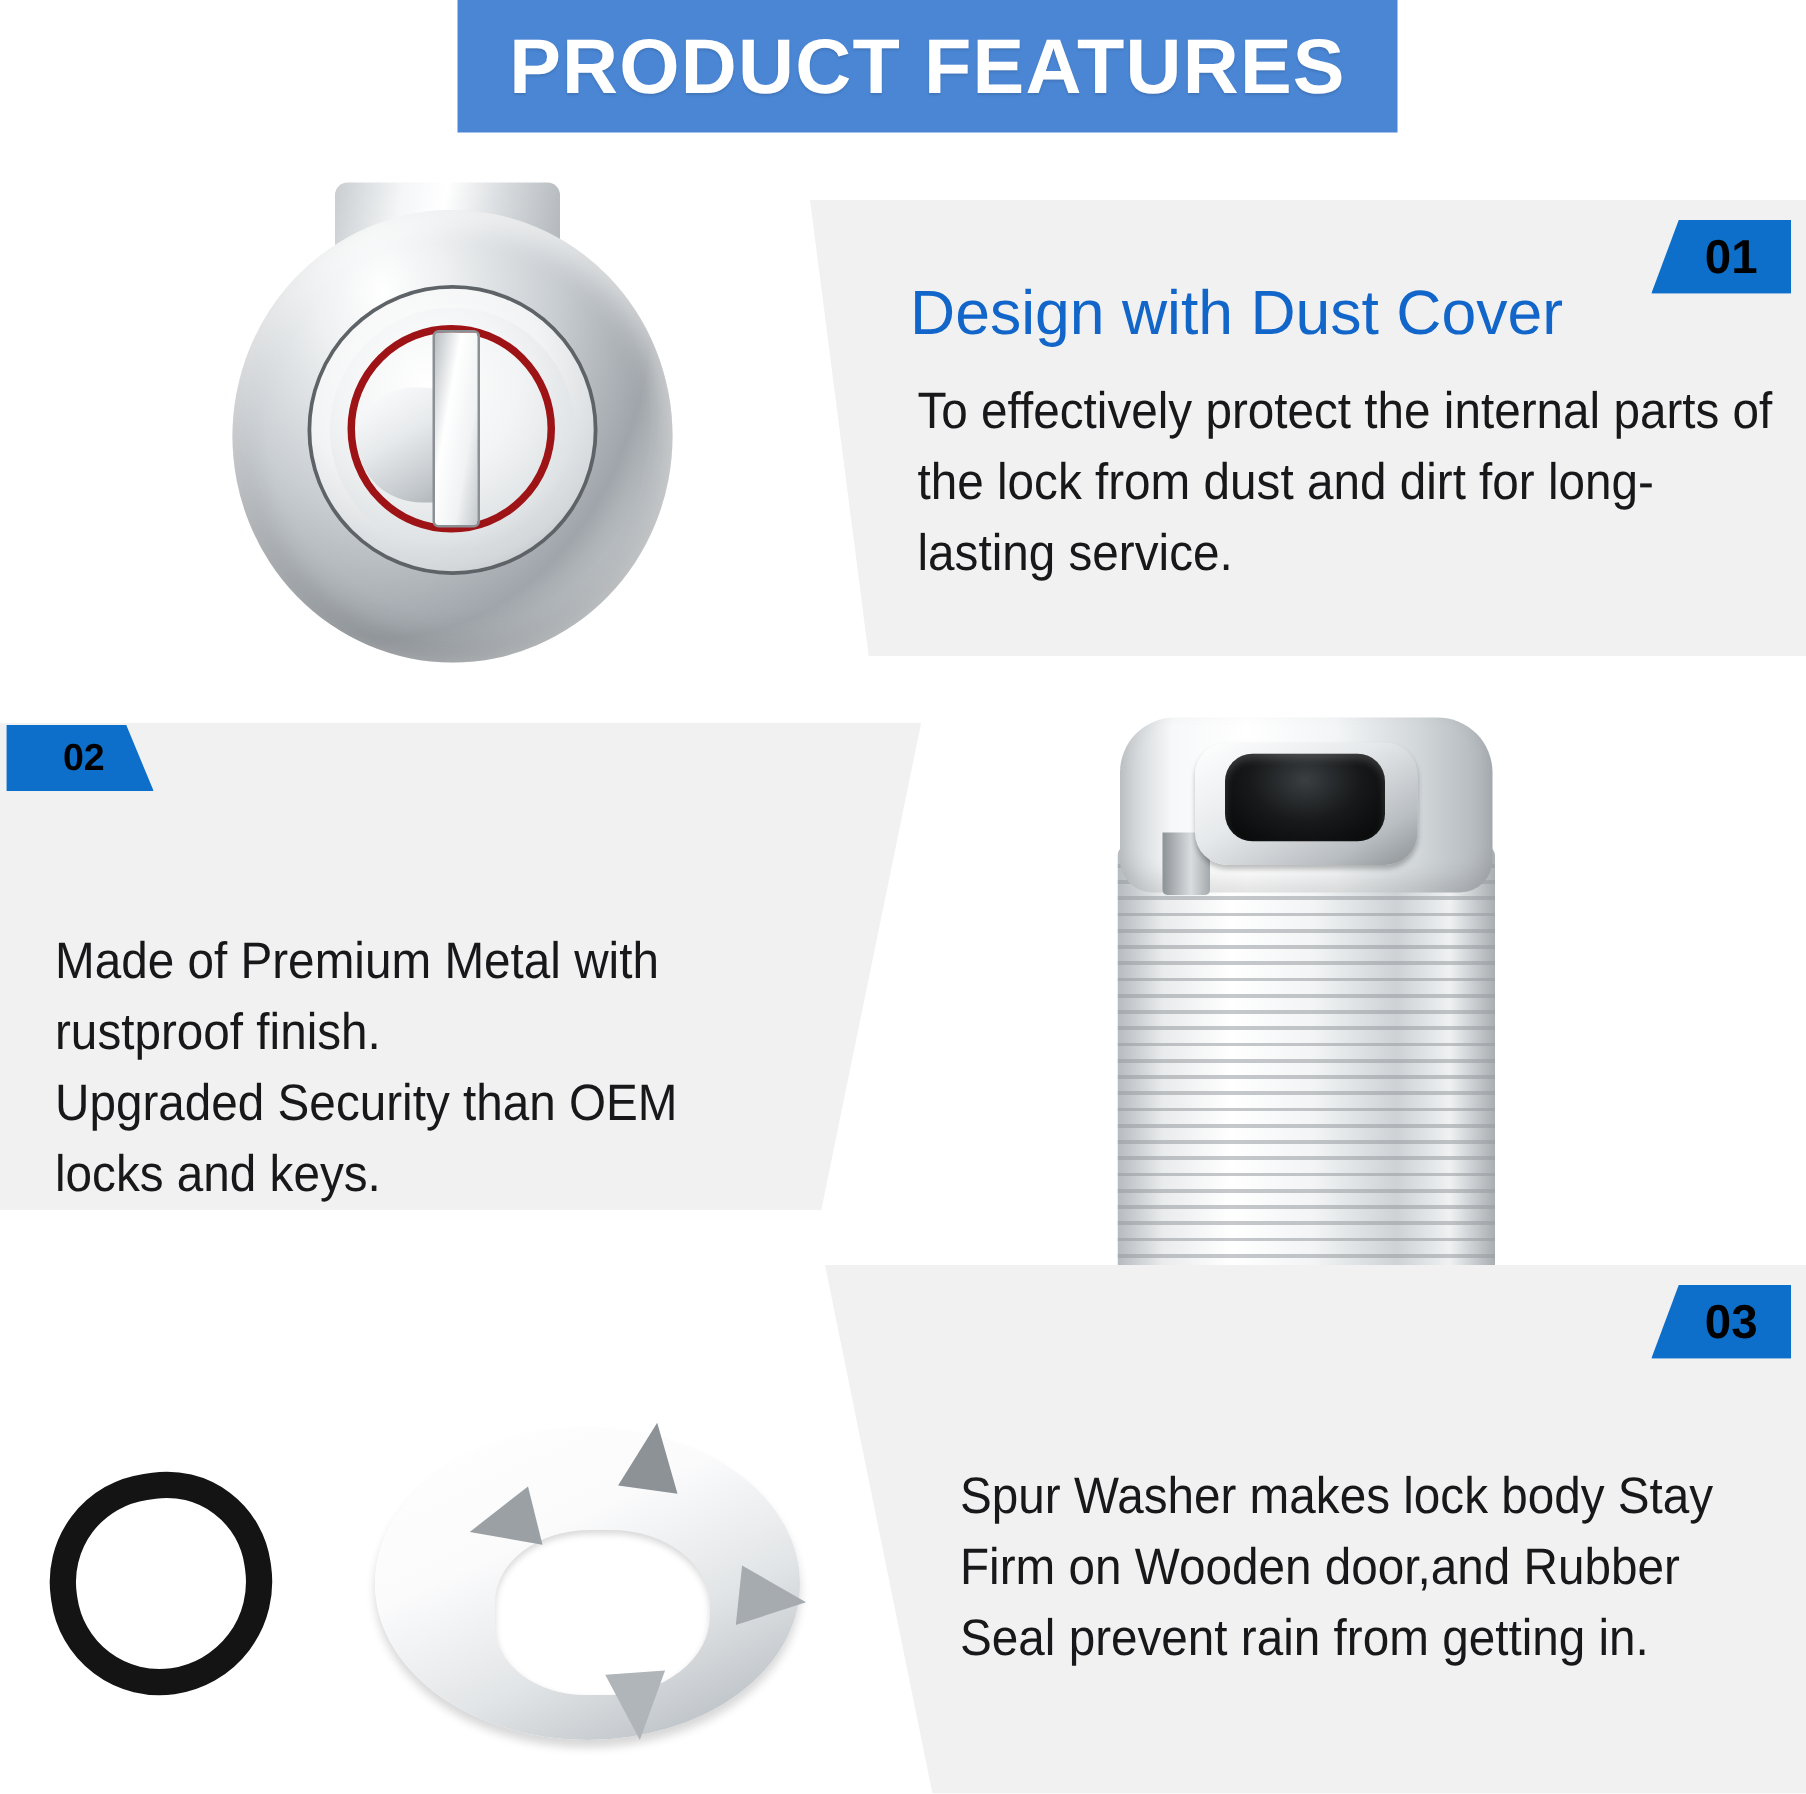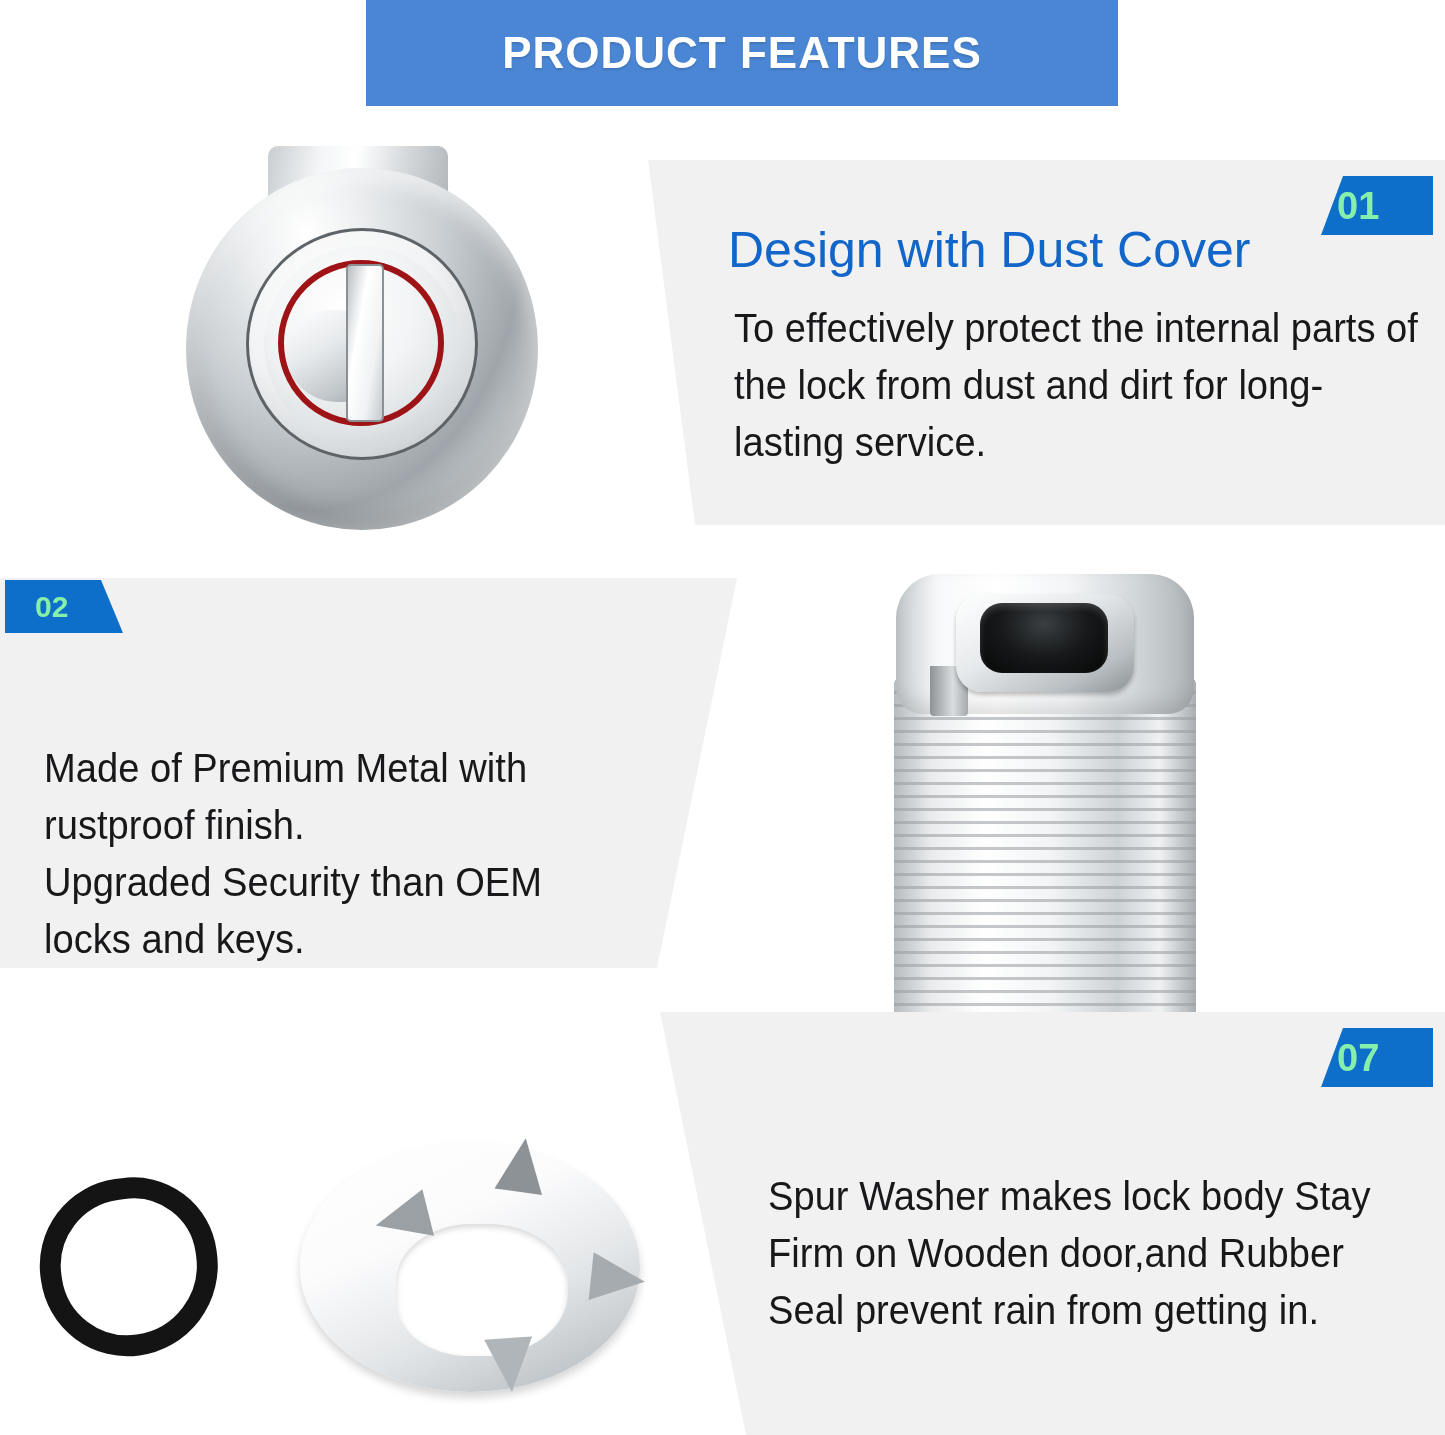"PRODUCT FEATURES" .header-title { font-size: 44px -> 62px }
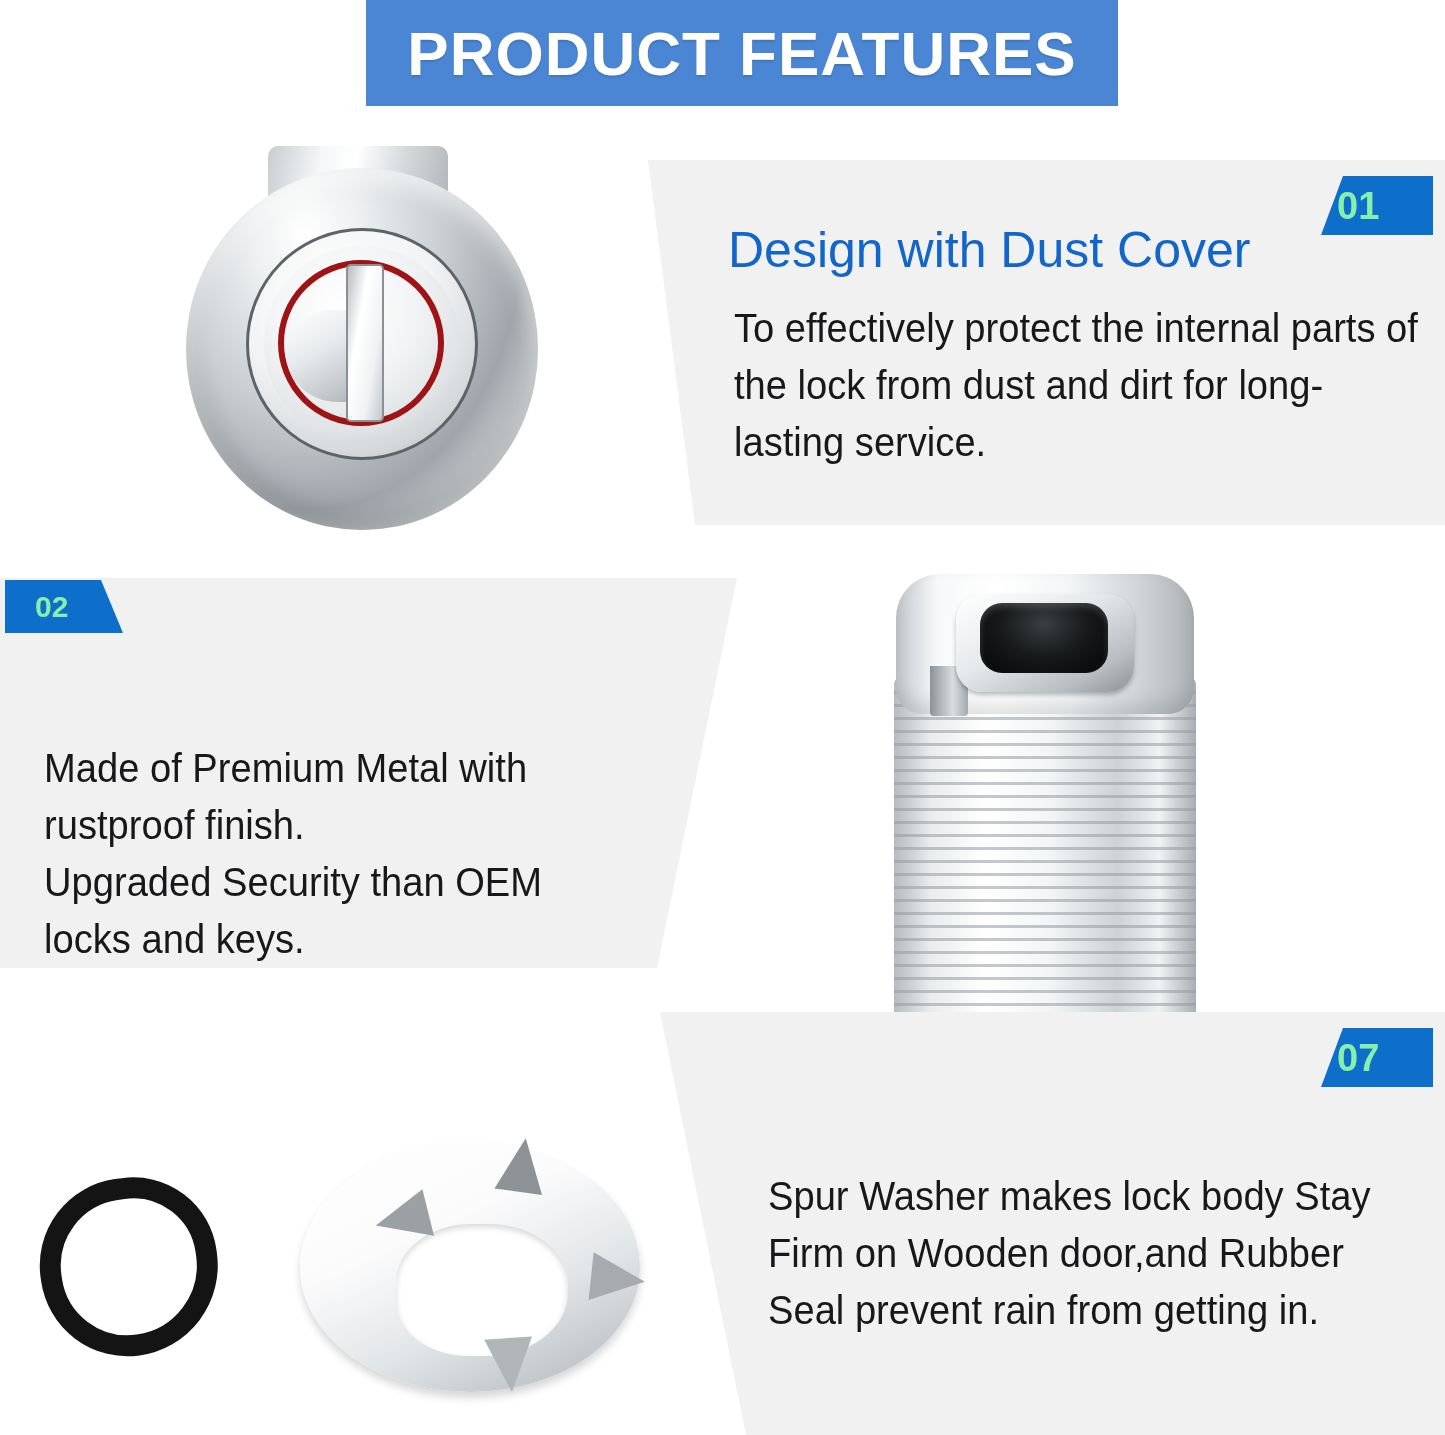"01" .badge { color: #86efac -> #000000; justify-content: none -> center }
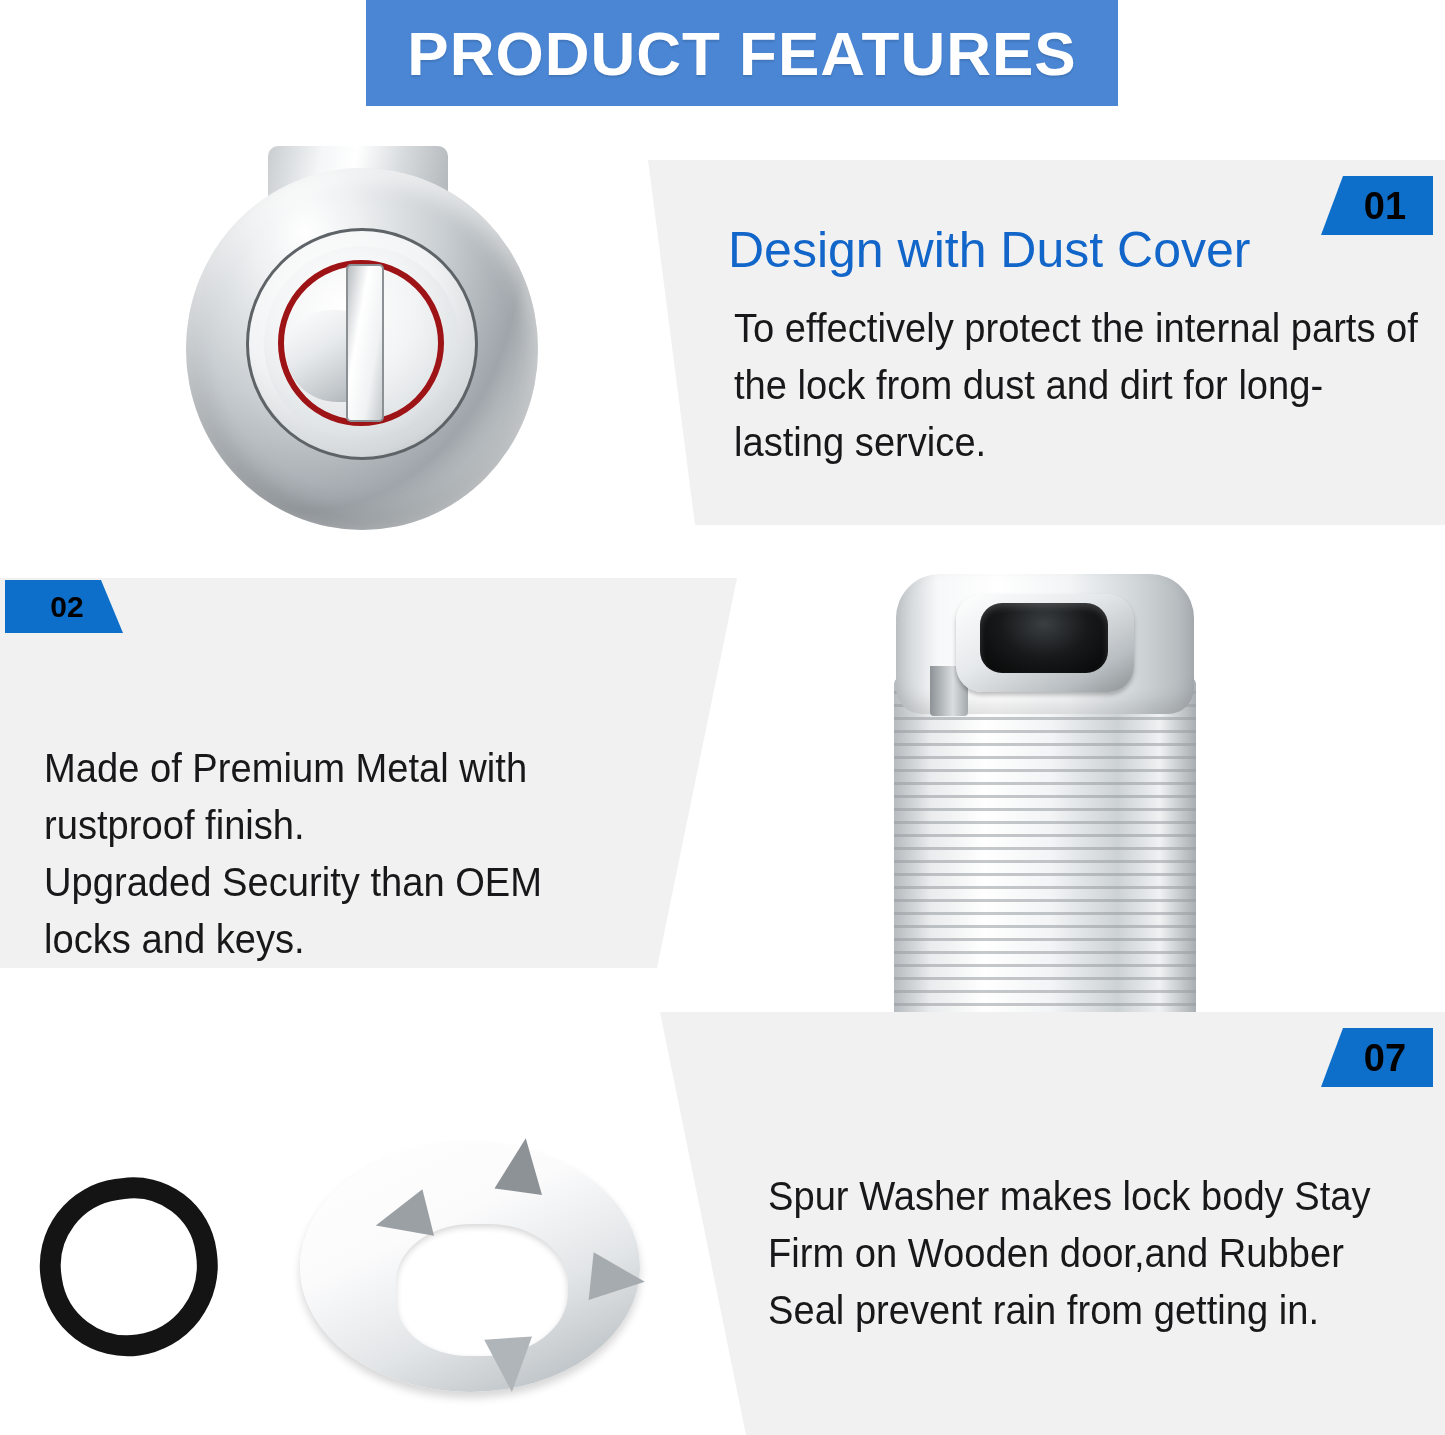"07" span { text: 07 -> 03 }
